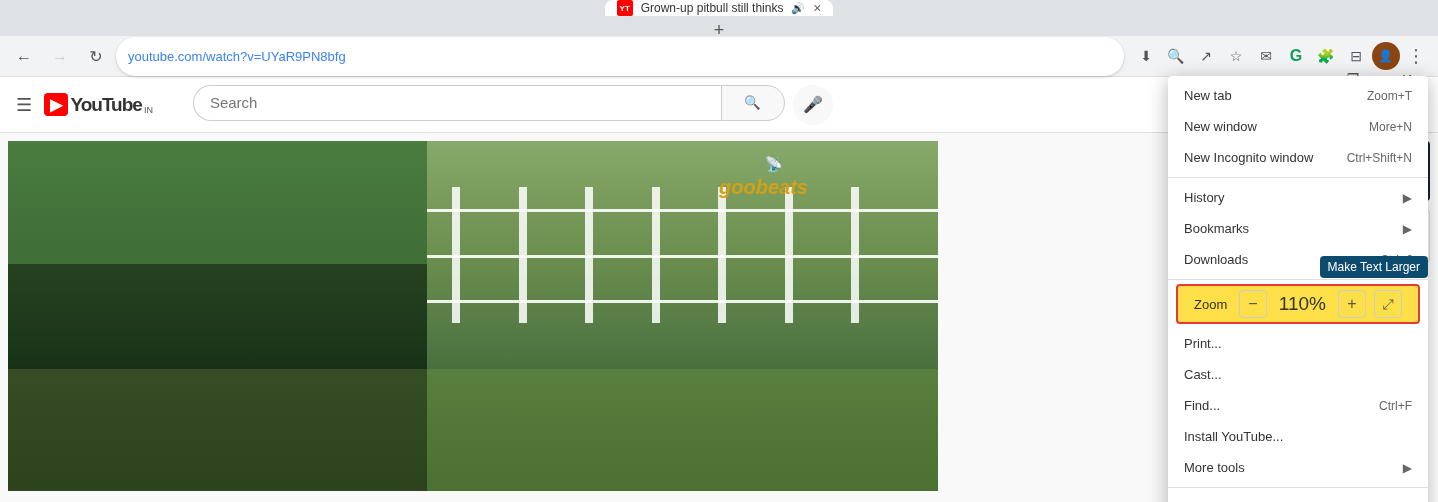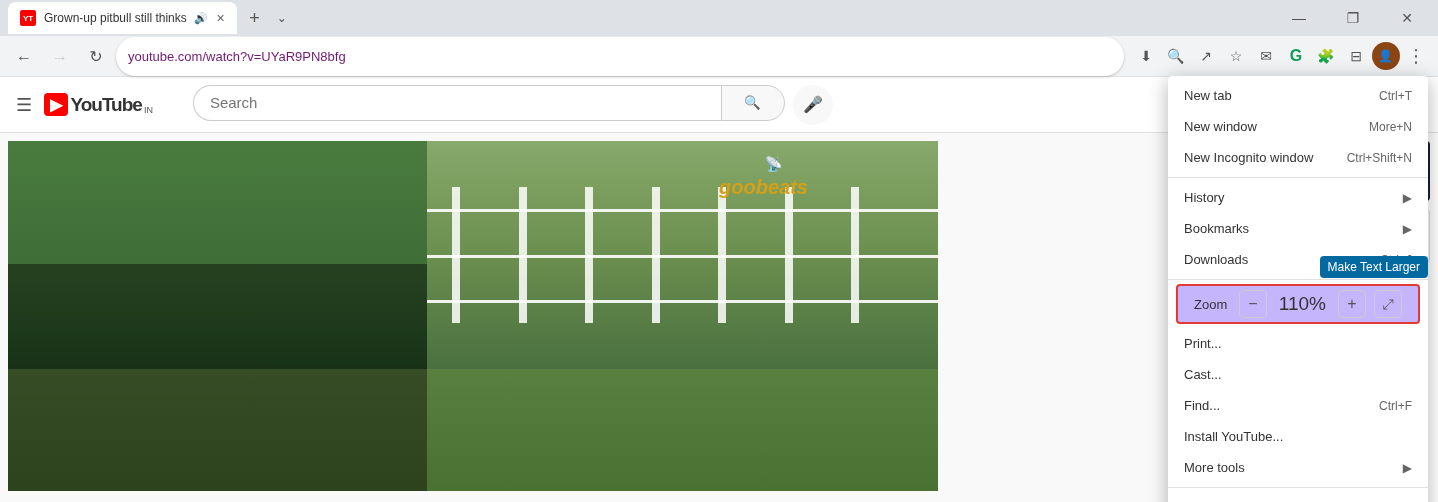"YT" .tab-bar { flex-direction: none -> column }
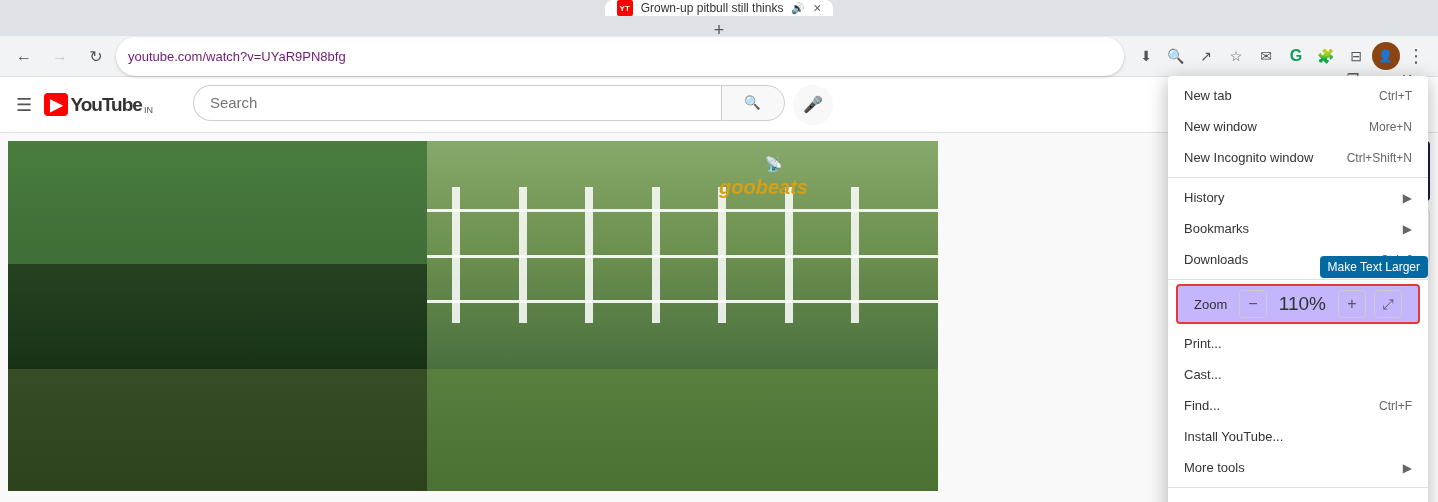"youtube.com/watch?v=UYaR9PN8bfg" .address-input { color: #701a75 -> #3b82f6 }
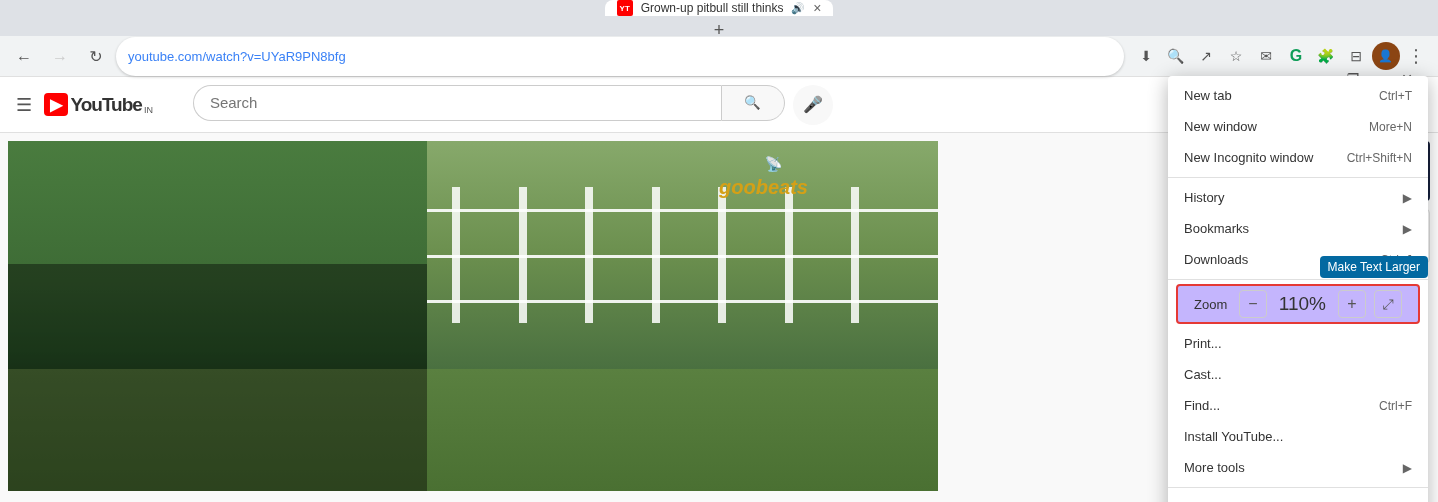"Ctrl+T" span.menu-shortcut { text: Ctrl+T -> Zoom+T }
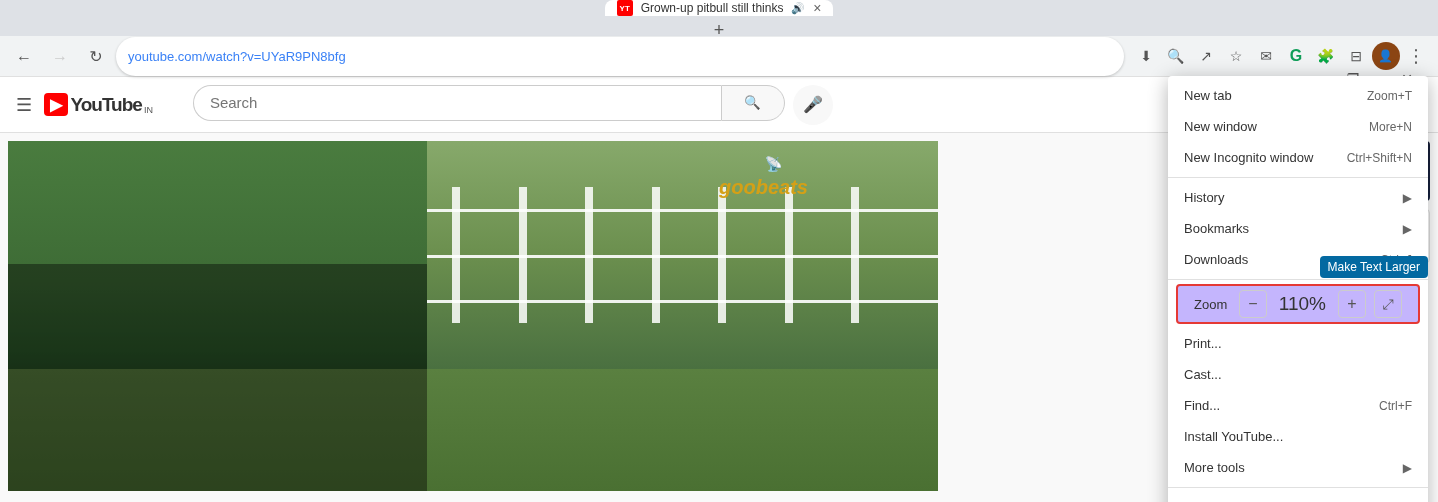"Make Text Larger" .make-text-larger-tooltip { background: #0369a1 -> #0c4a6e }
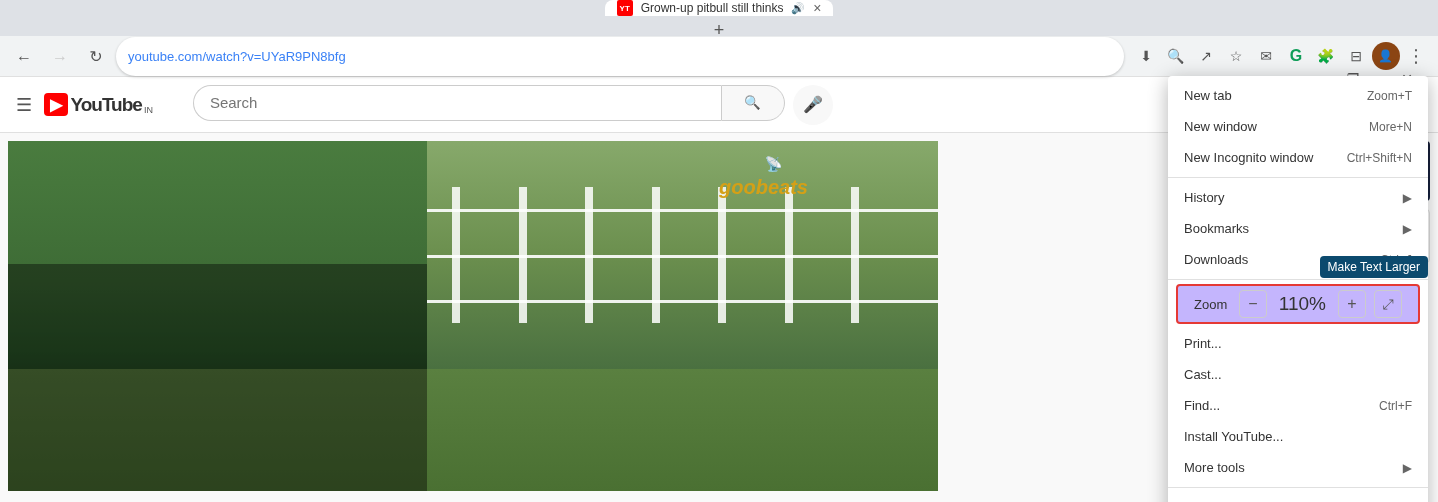"Zoom" .zoom-row { background: #c4b5fd -> #fde047 }
